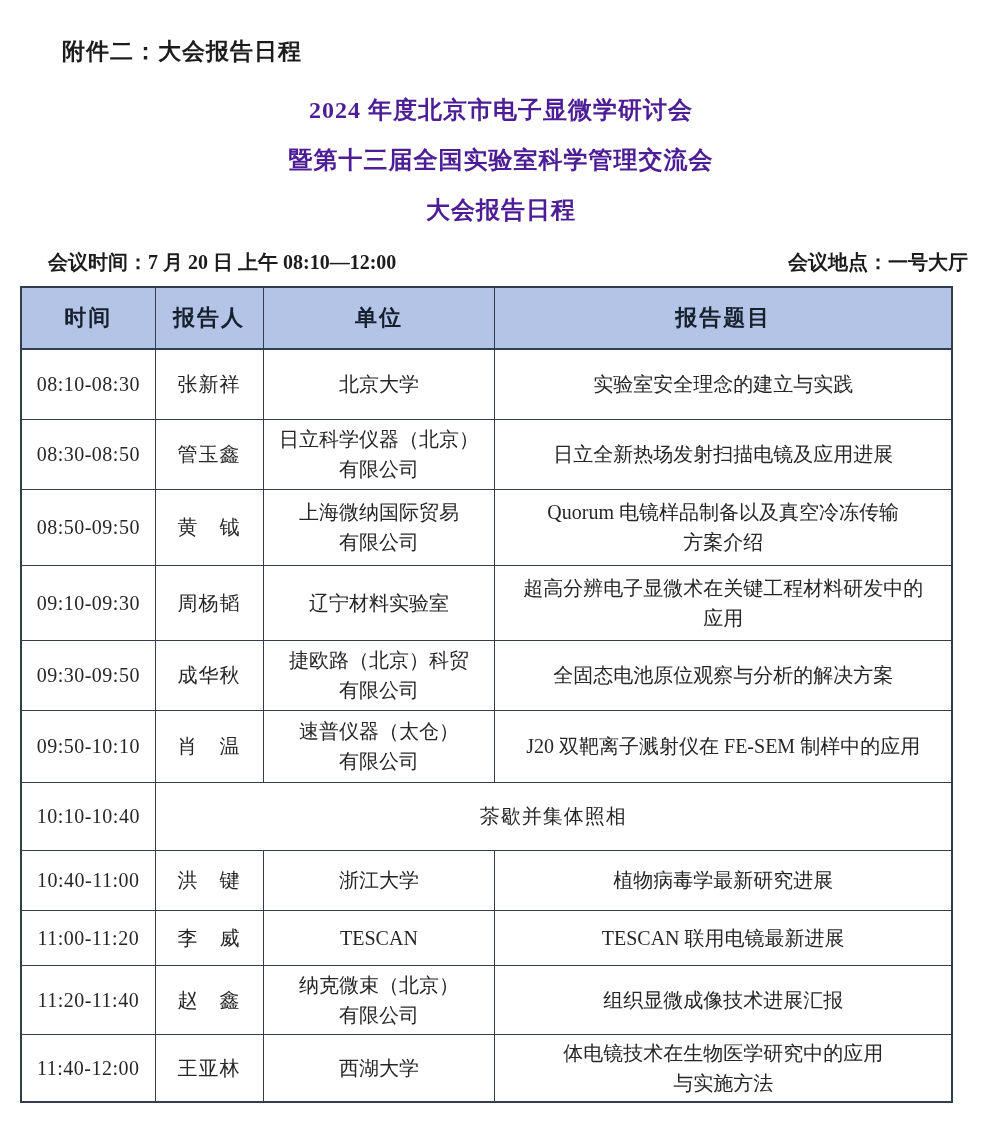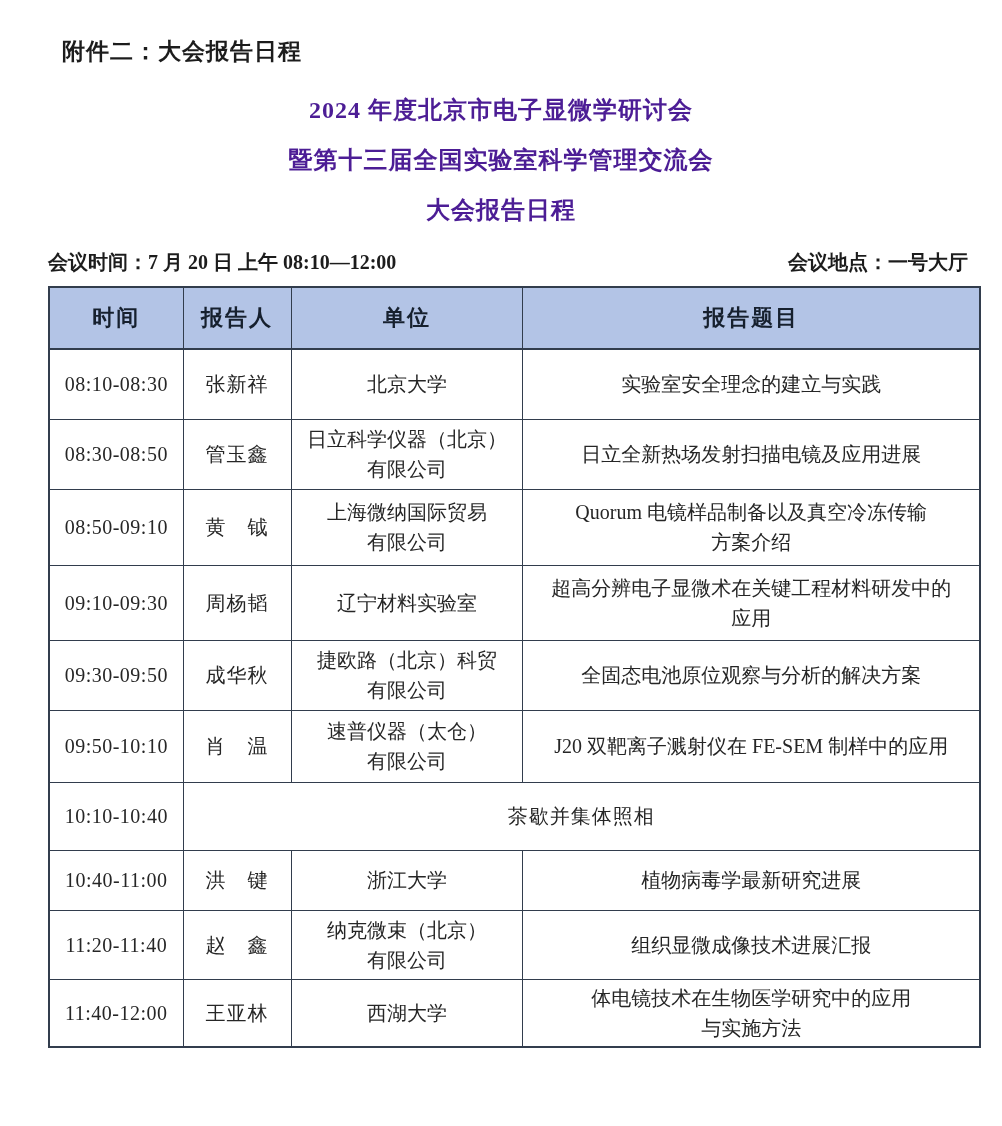"时间" table.schedule { margin-left: 48px -> 20px }
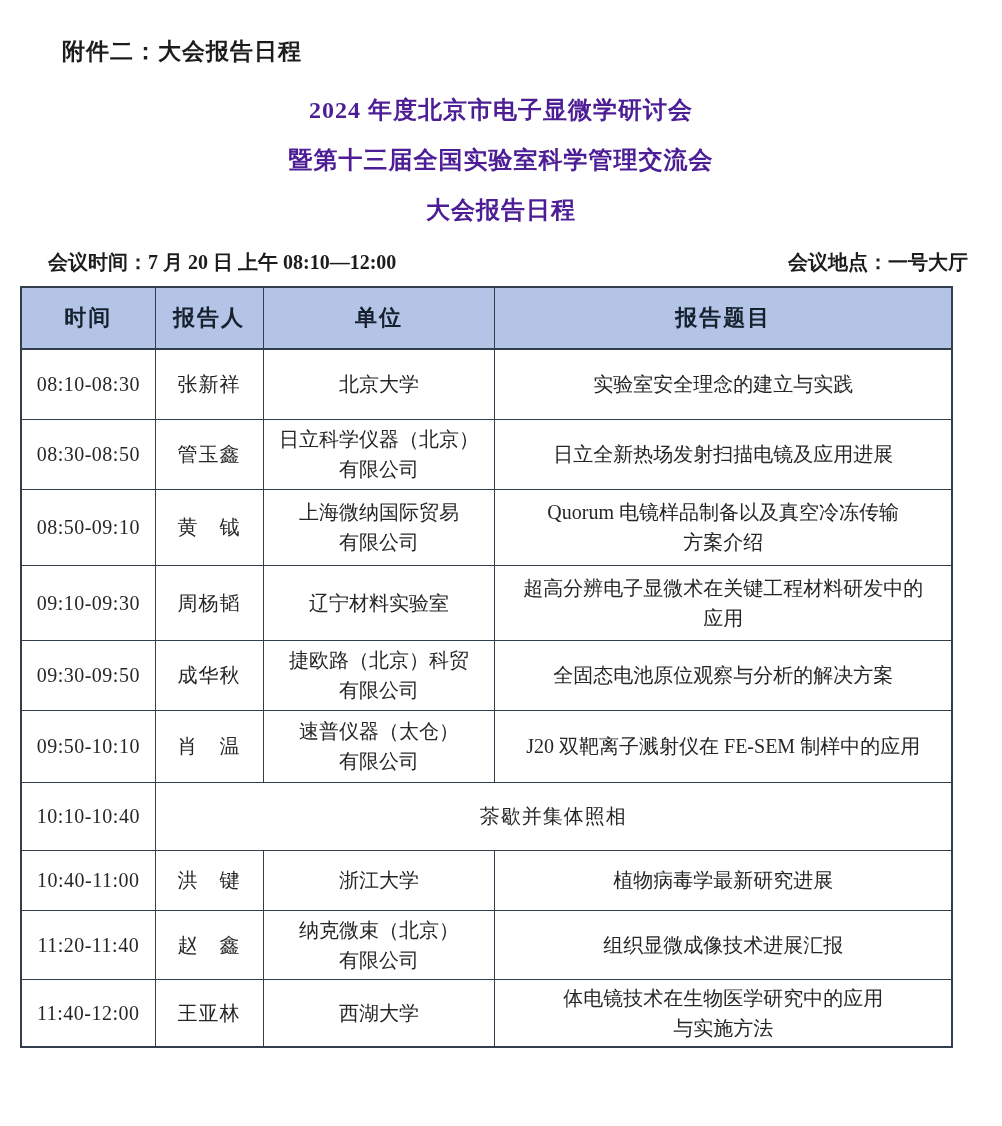"08:50-09:10" td.time-cell { text: 08:50-09:10 -> 08:50-09:50 }
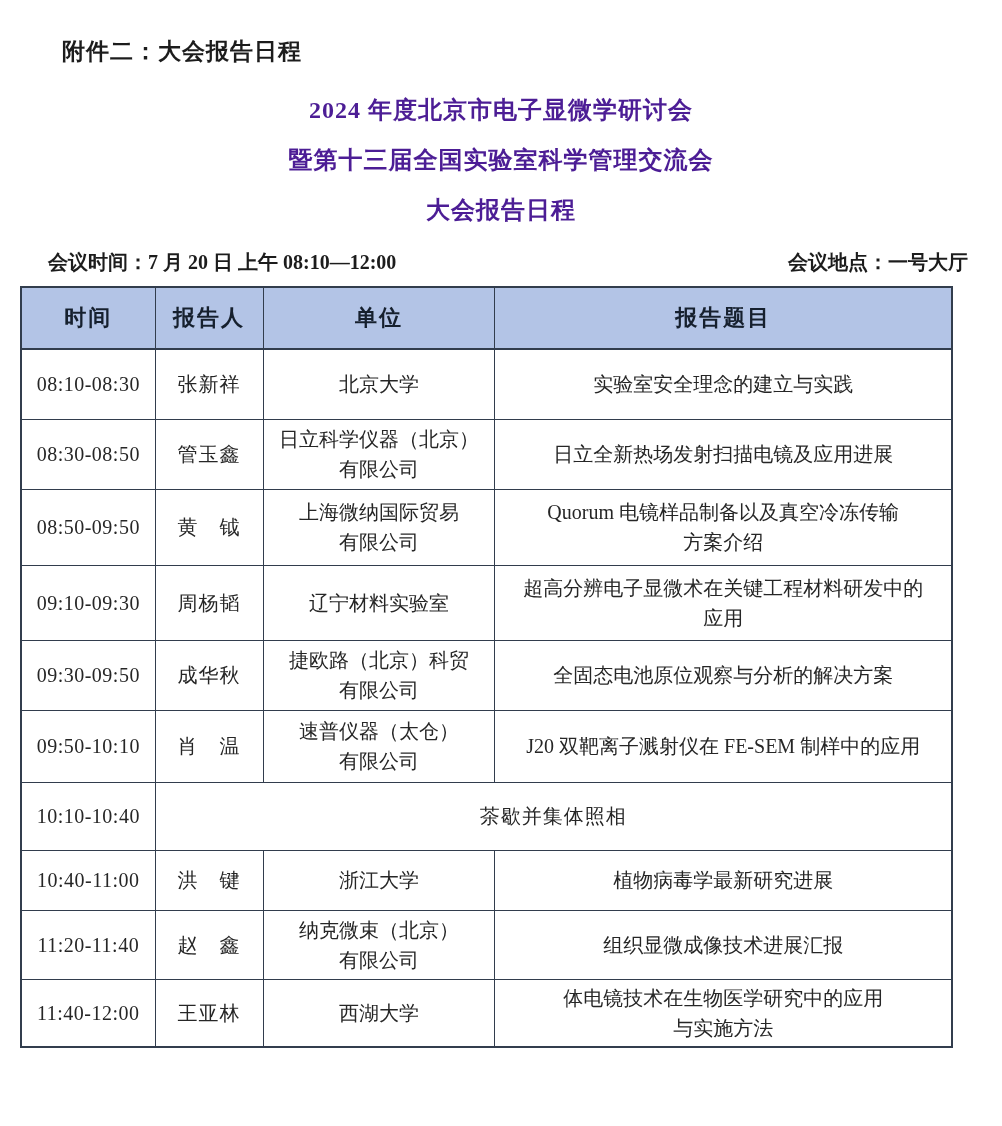"11:00-11:20" tr { html: none -> <tr> <td>11:00-11:20</td> <td>李 威</td> <td>TESCAN</td> <td>TESCAN 联用电镜最新进展</td> </tr> }
